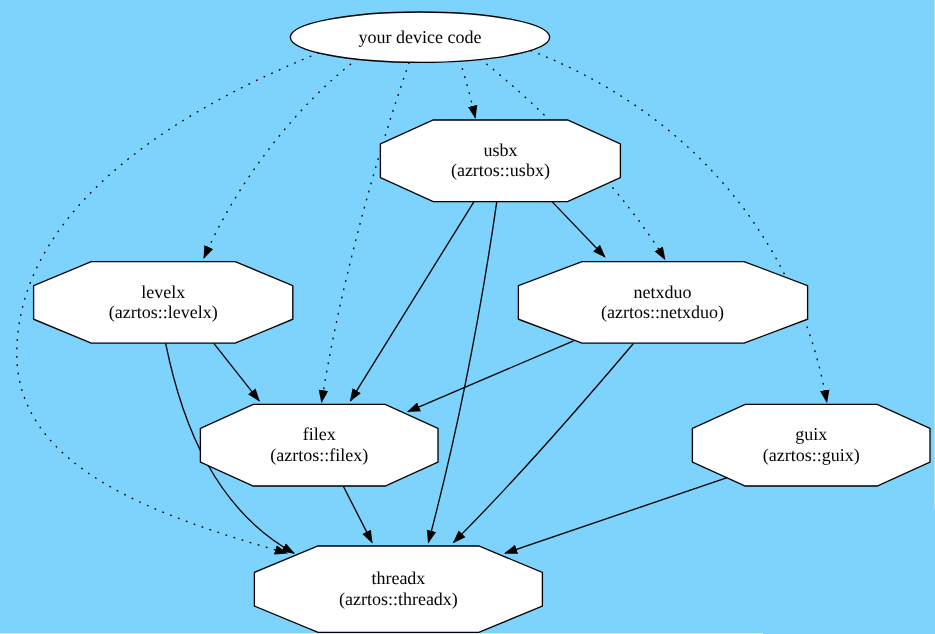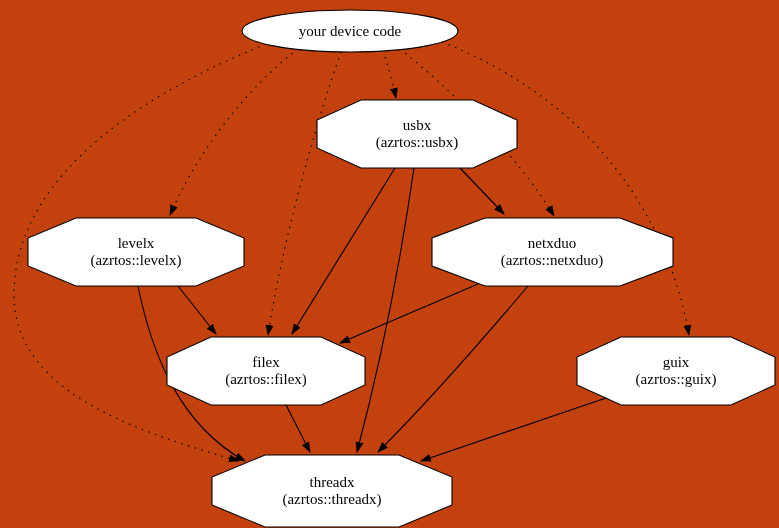"your device code" .stage { background: #c2410c -> #7dd3fc }
